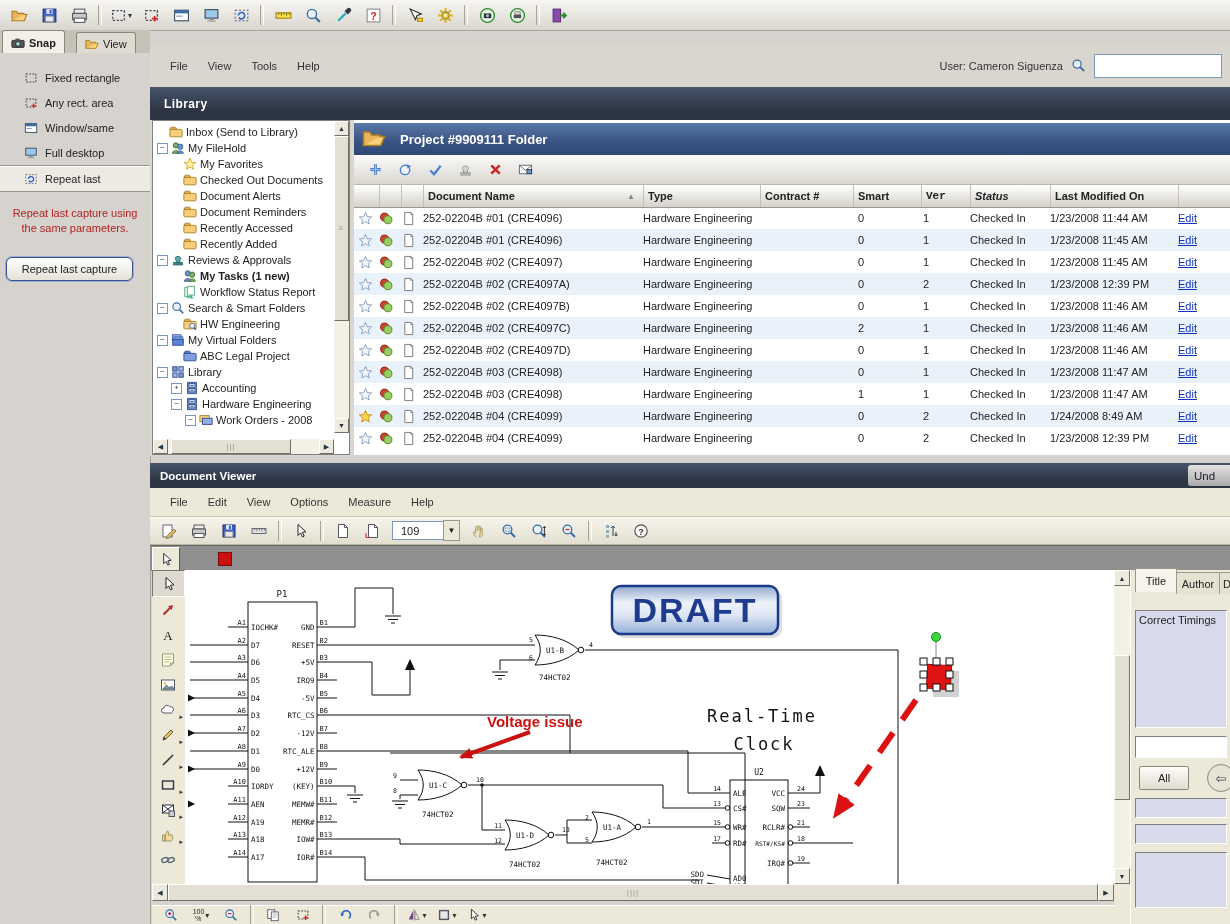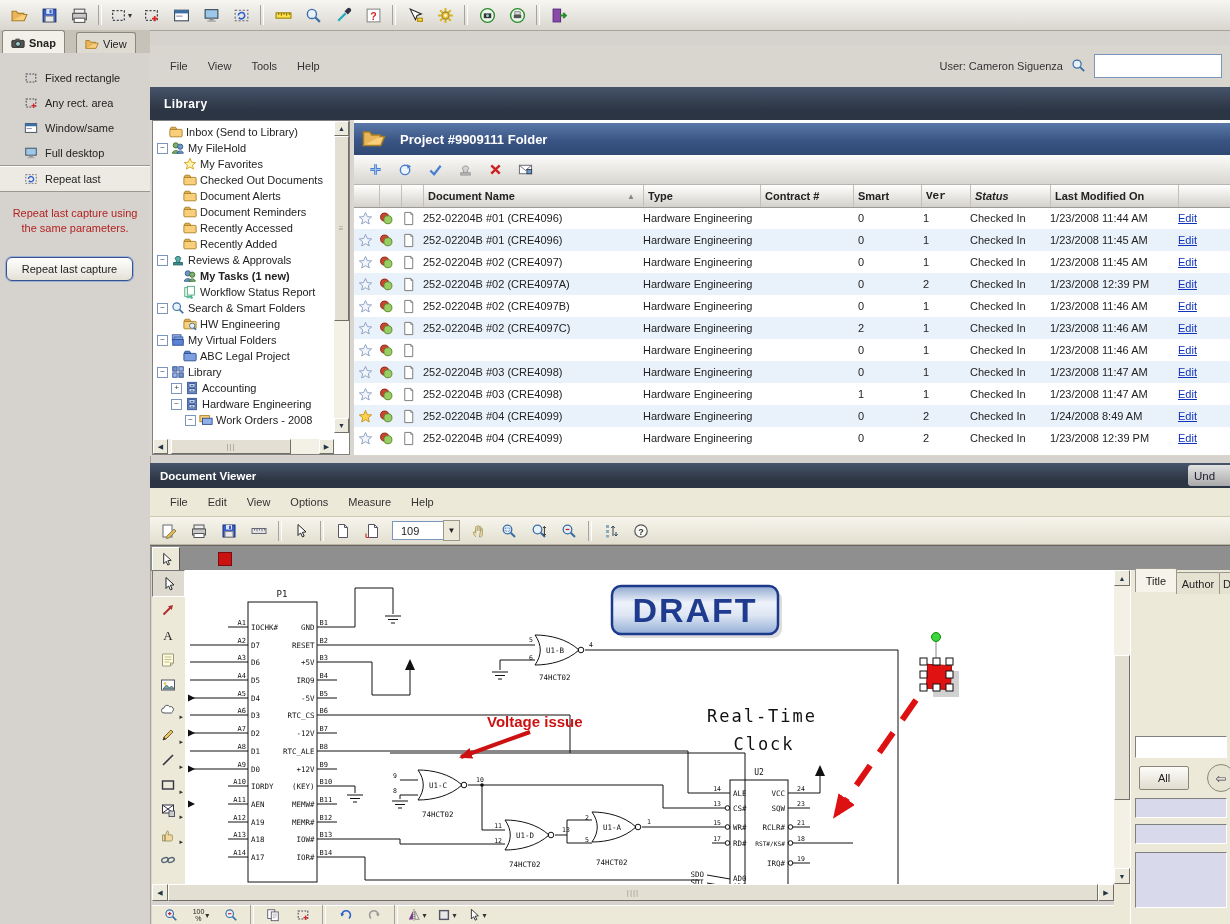"252-02204B #02 (CRE4097D)" span.cell { html: none -> <span>252-02204B #02 (CRE4097D)</span> }
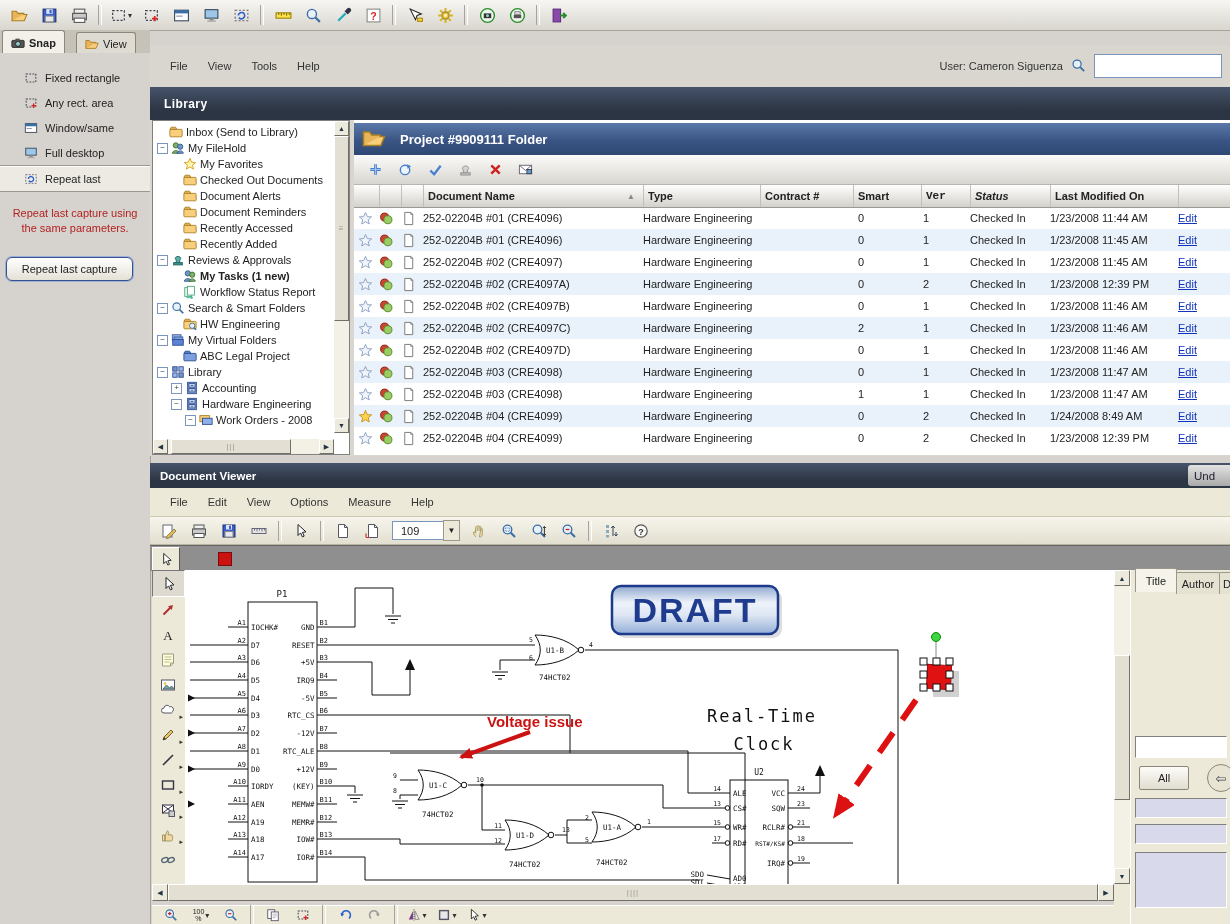"Correct Timings" div.rp-box { html: none -> <div> <div>Correct Timings</div> </div> }
